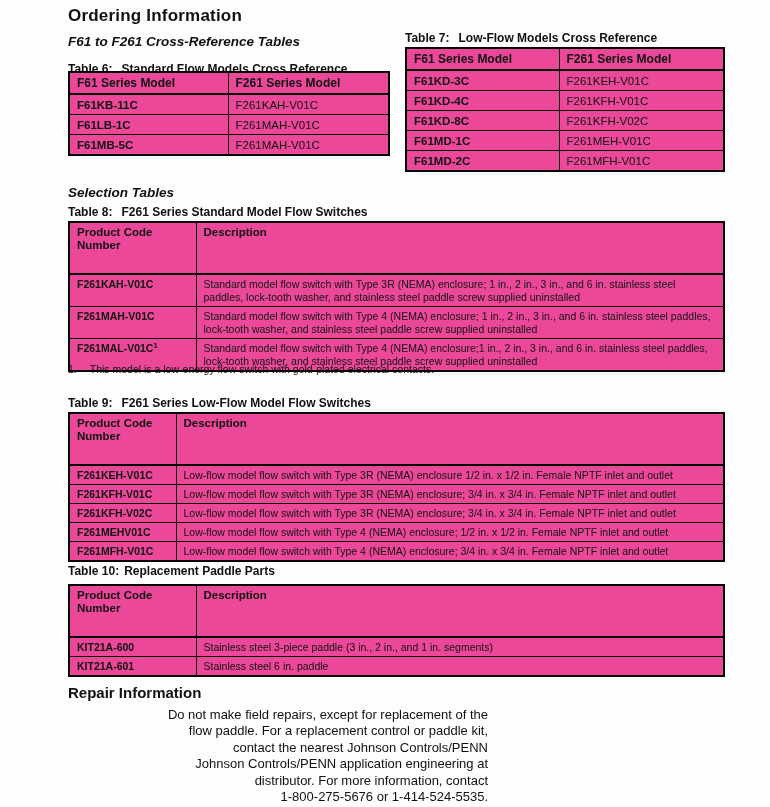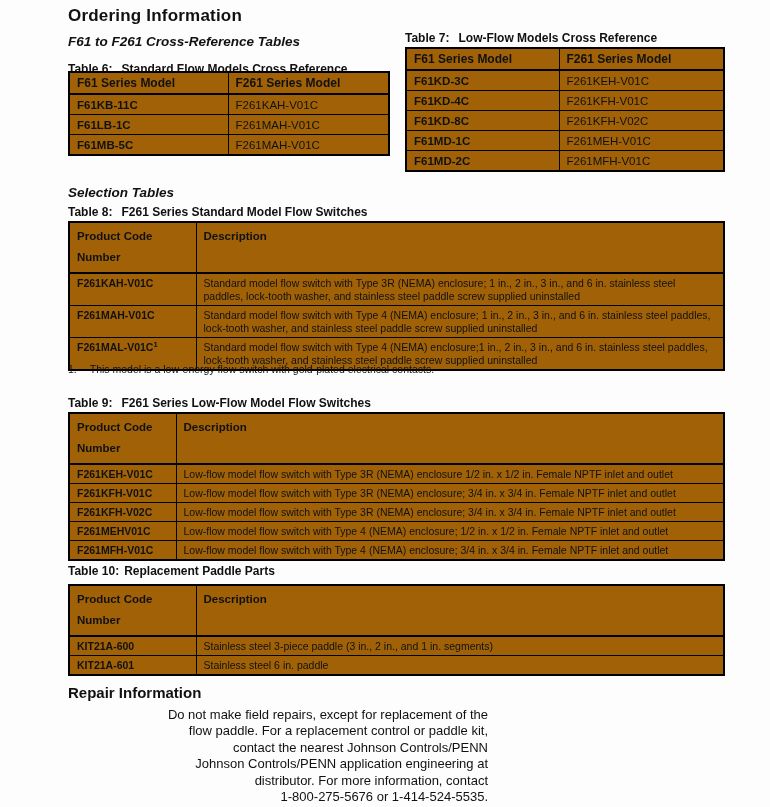"F61 Series Model" table.doc { background: #a16207 -> #ec4899 }
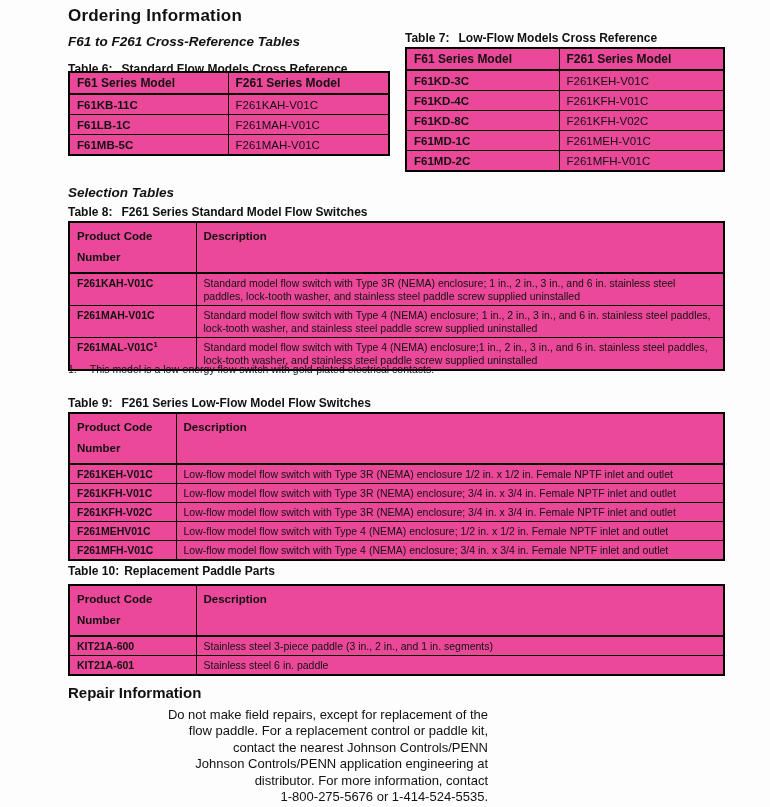"Product Code Number" table.sel th { line-height: 21px -> 13px; padding-bottom: 4px -> 21px }
